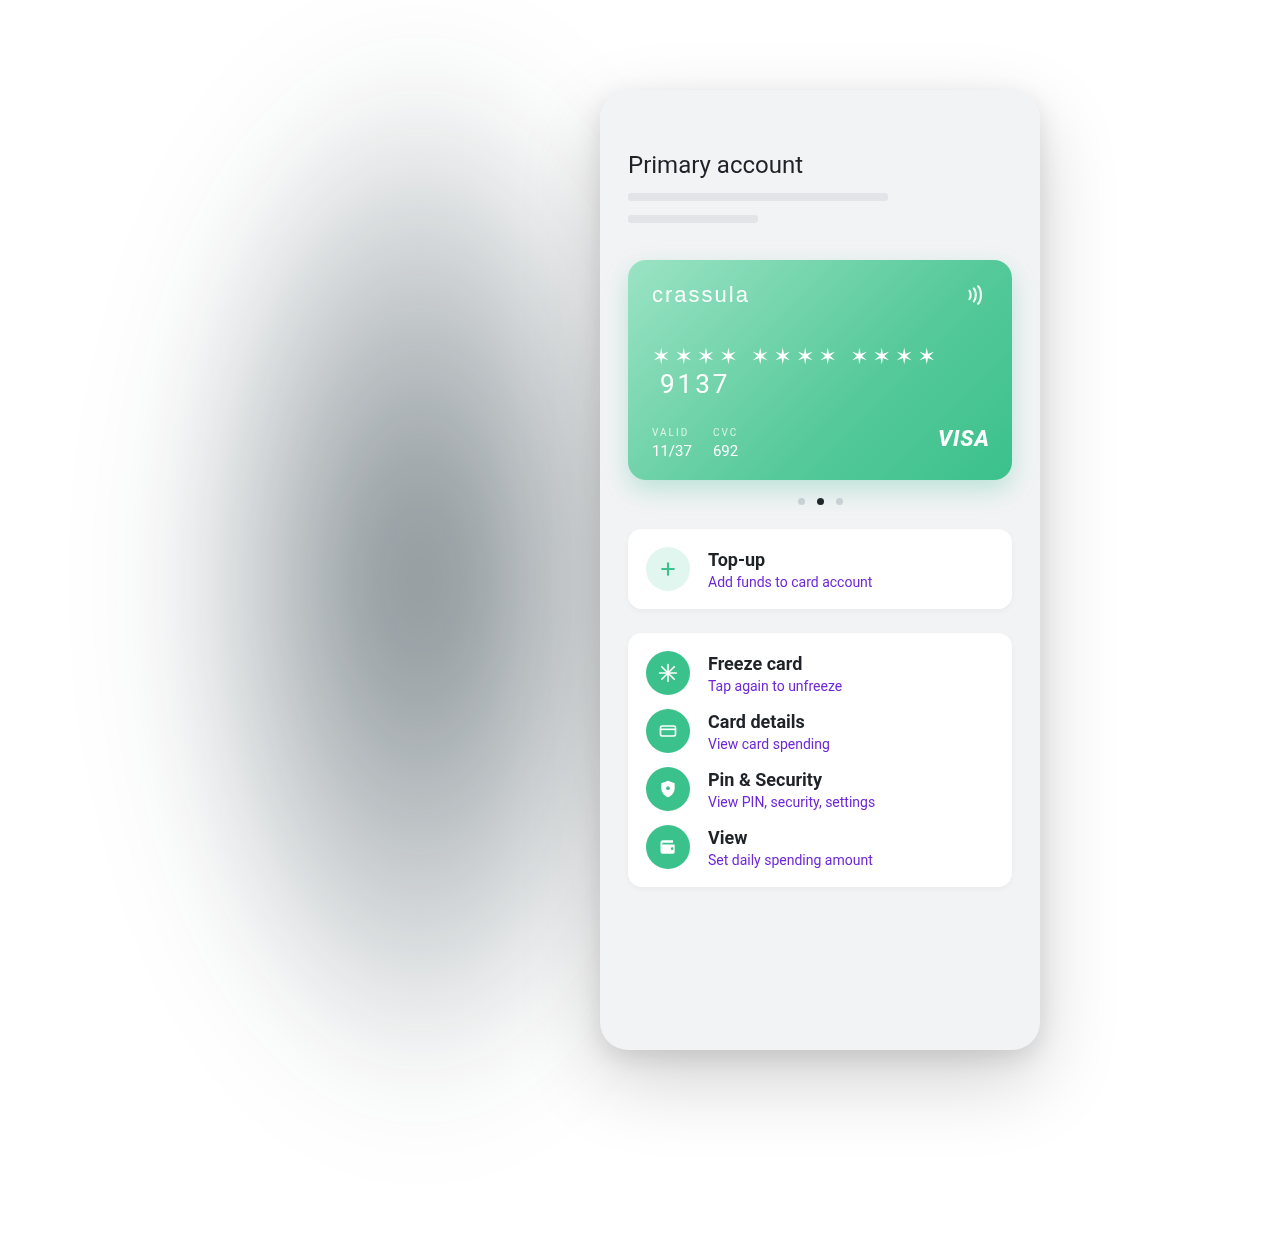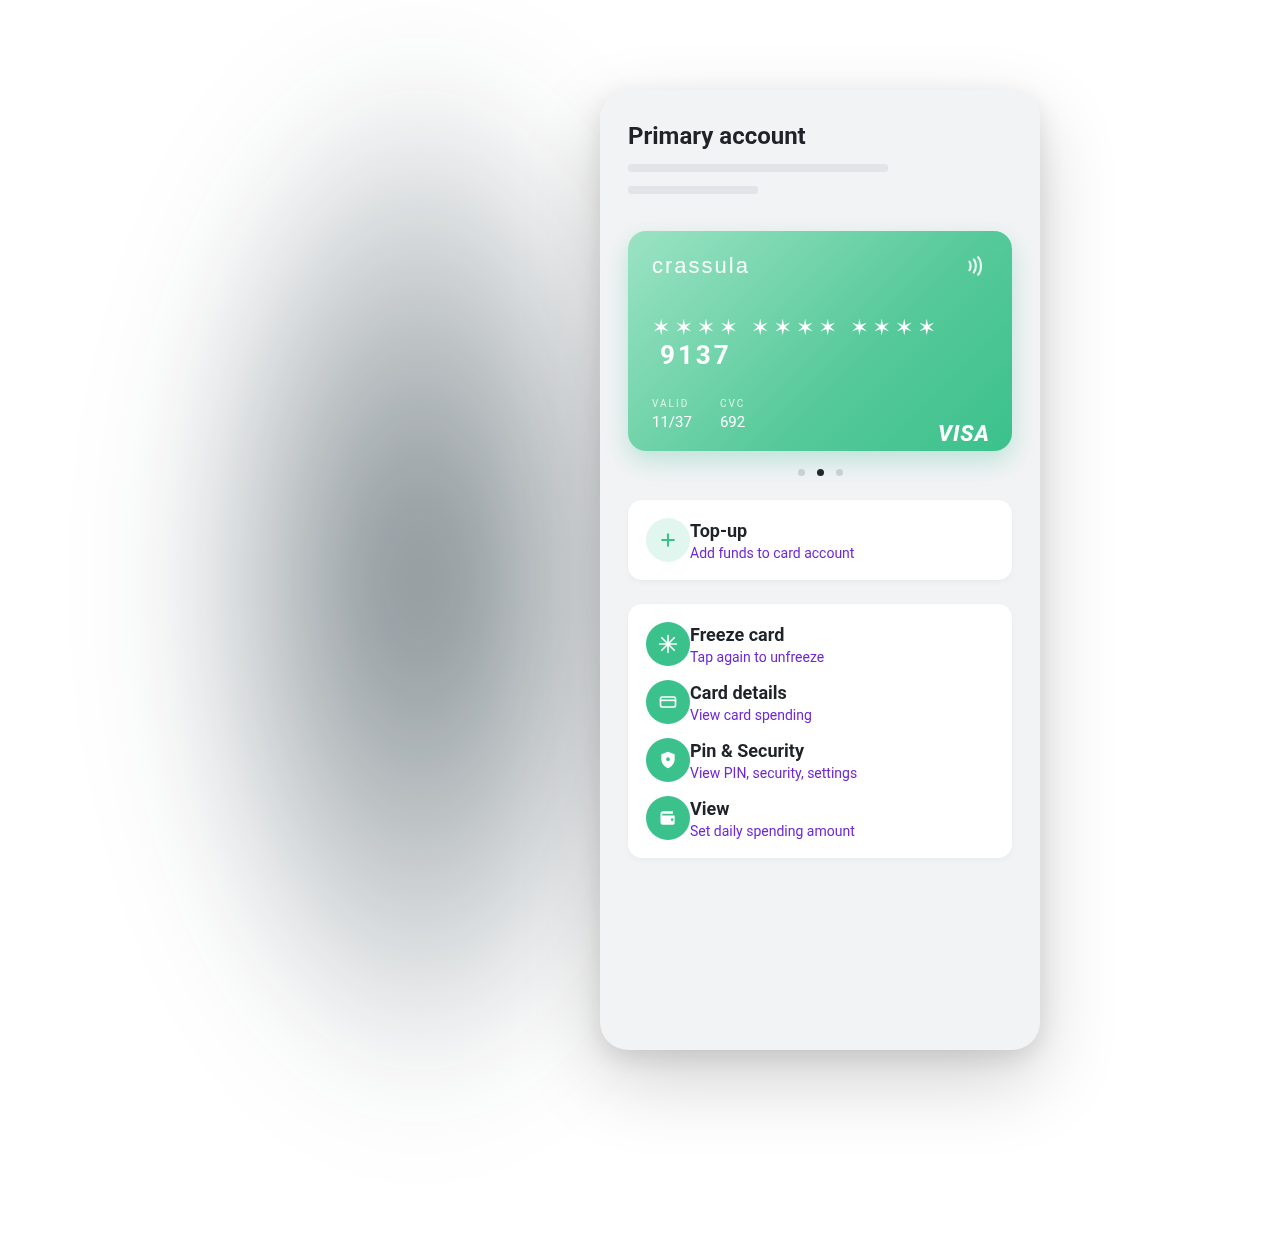"Primary account" .page-title { font-weight: 700 -> 400; margin-top: none -> 29px }
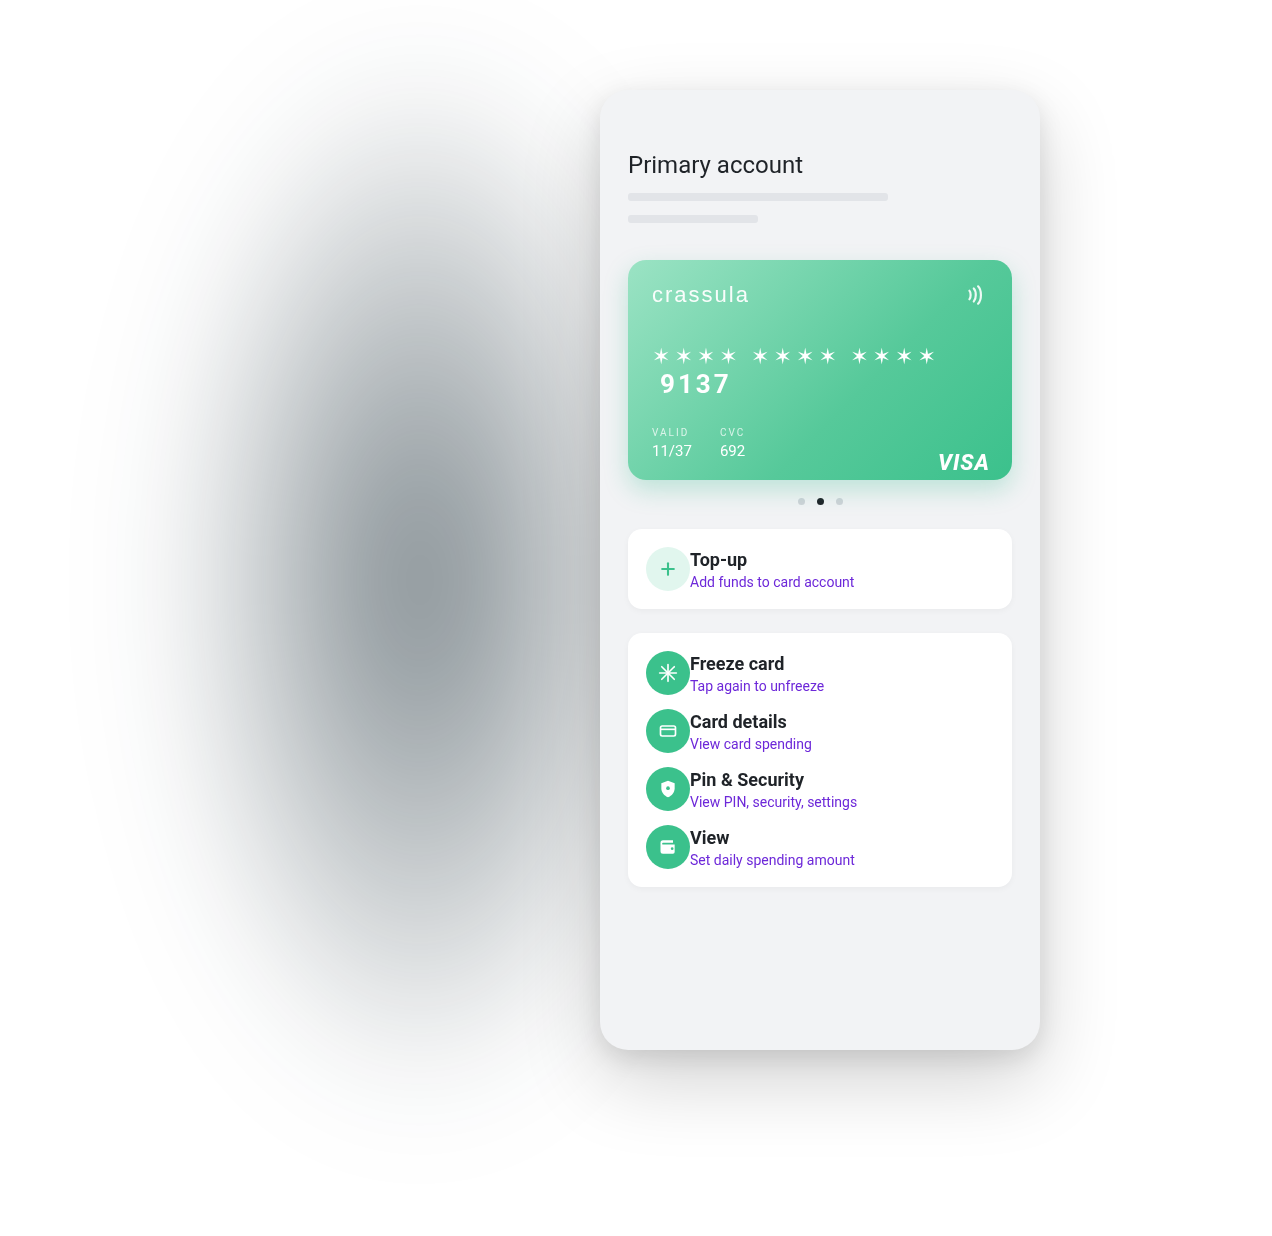"9137" .card-number .last4 { font-weight: 700 -> 400 }
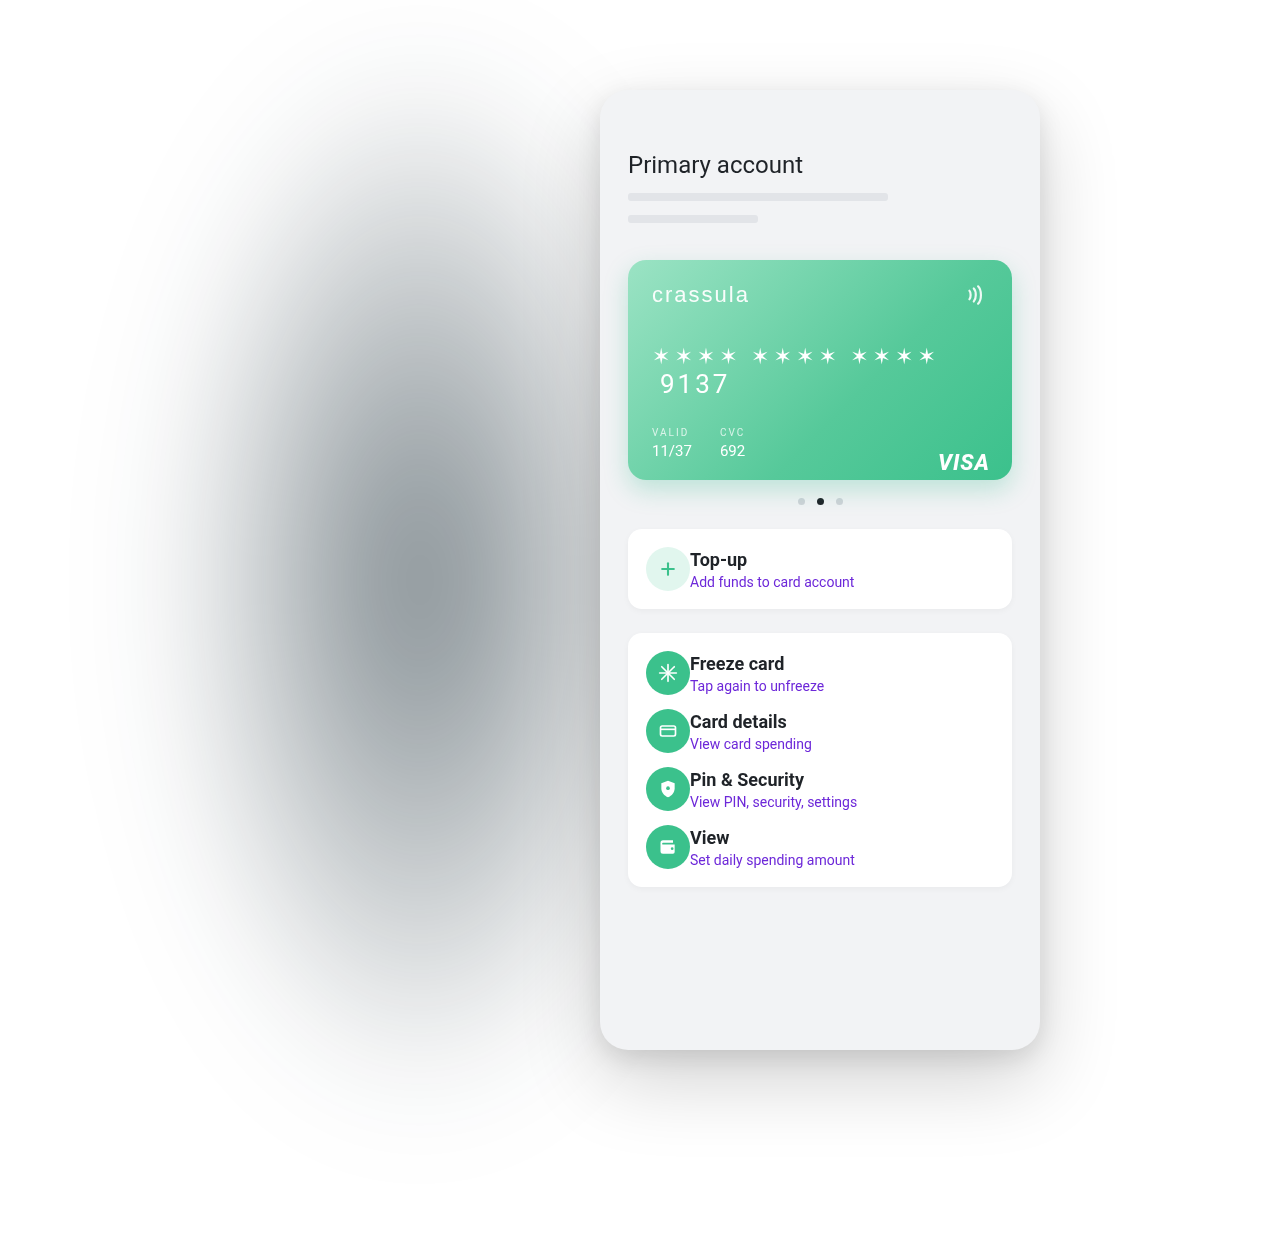"VALID" .card-bottom { gap: 28px -> 21px }
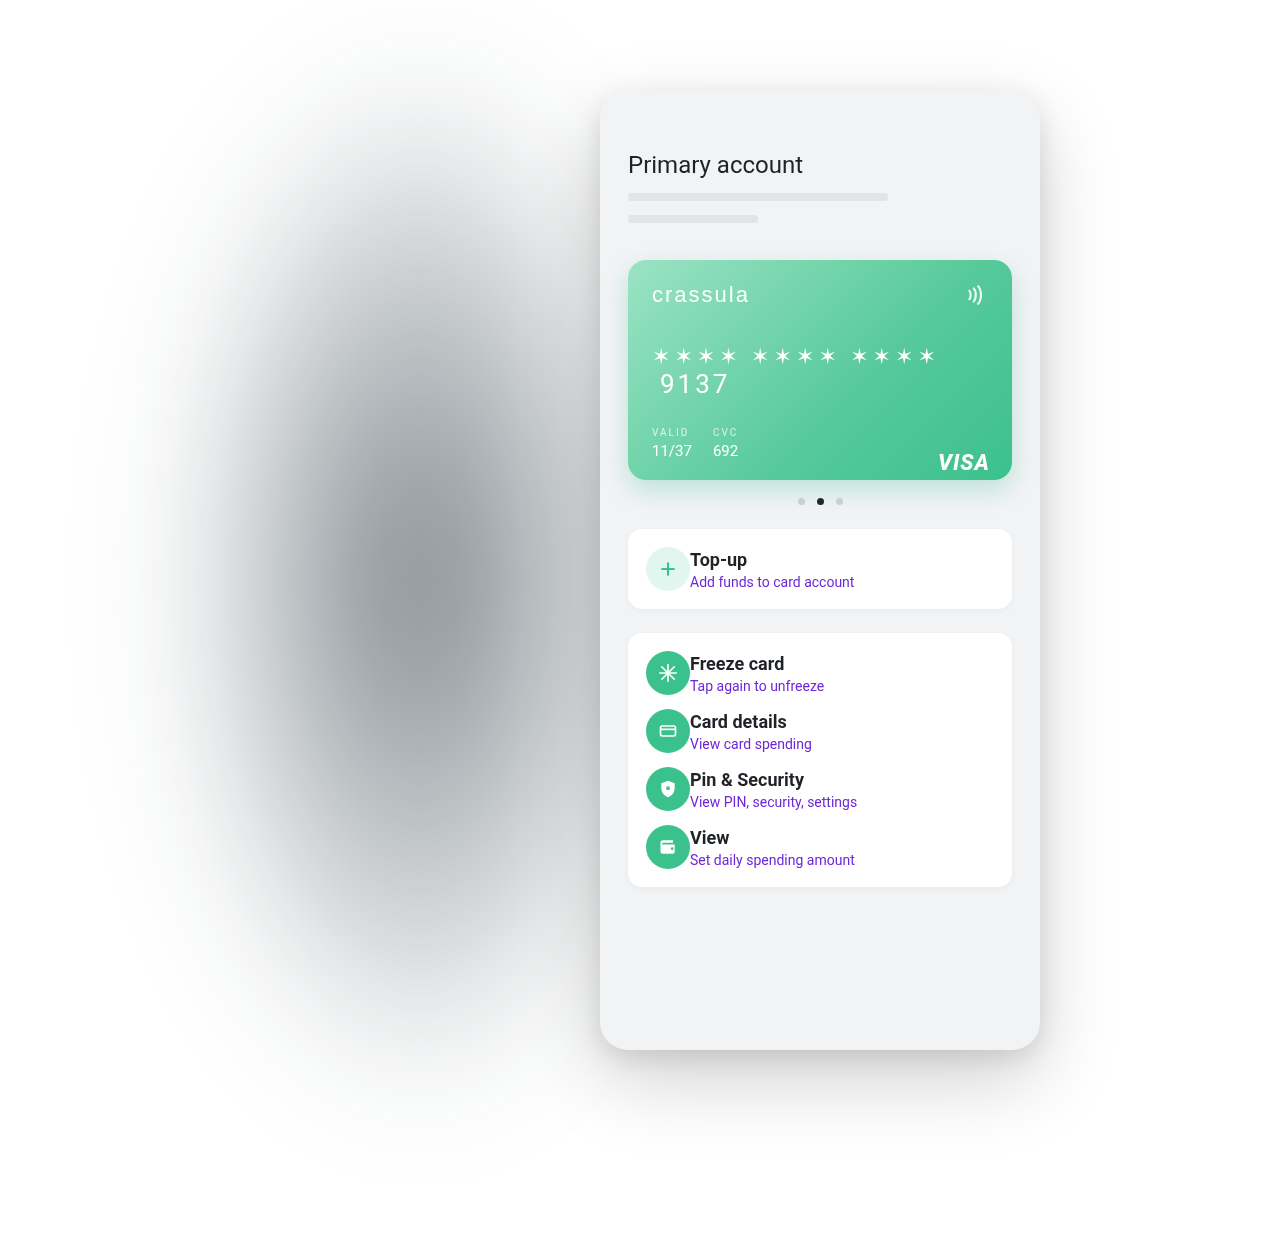"VISA" .visa { bottom: 5px -> 29px }
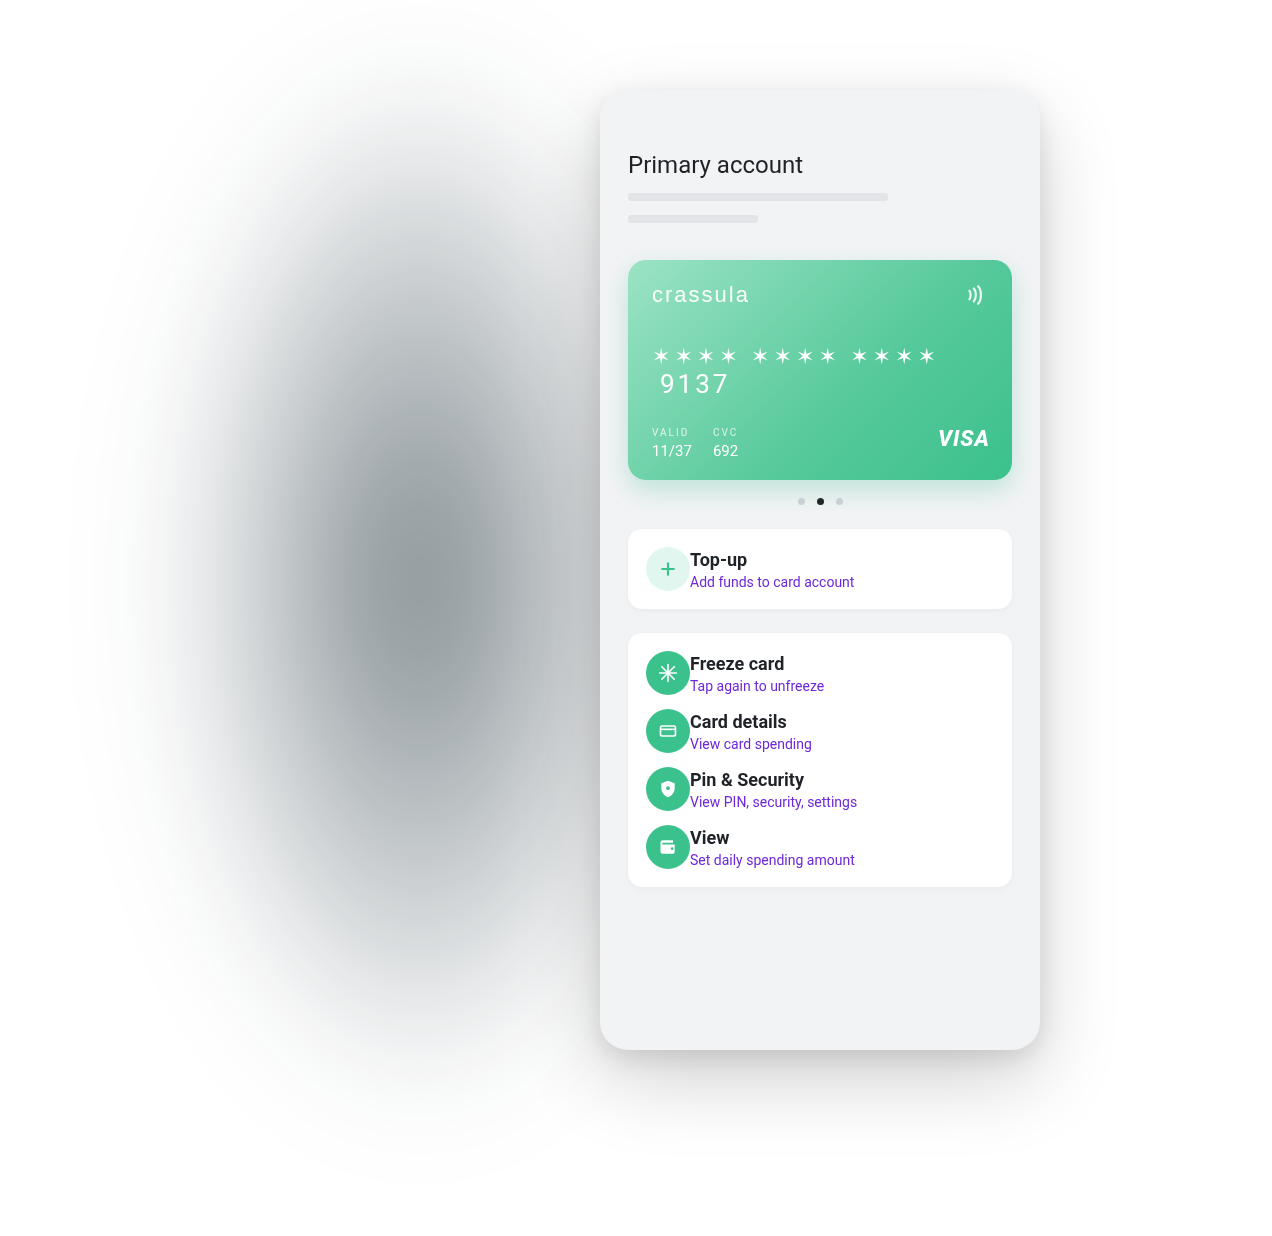"Top-up" .row { gap: none -> 18px }
